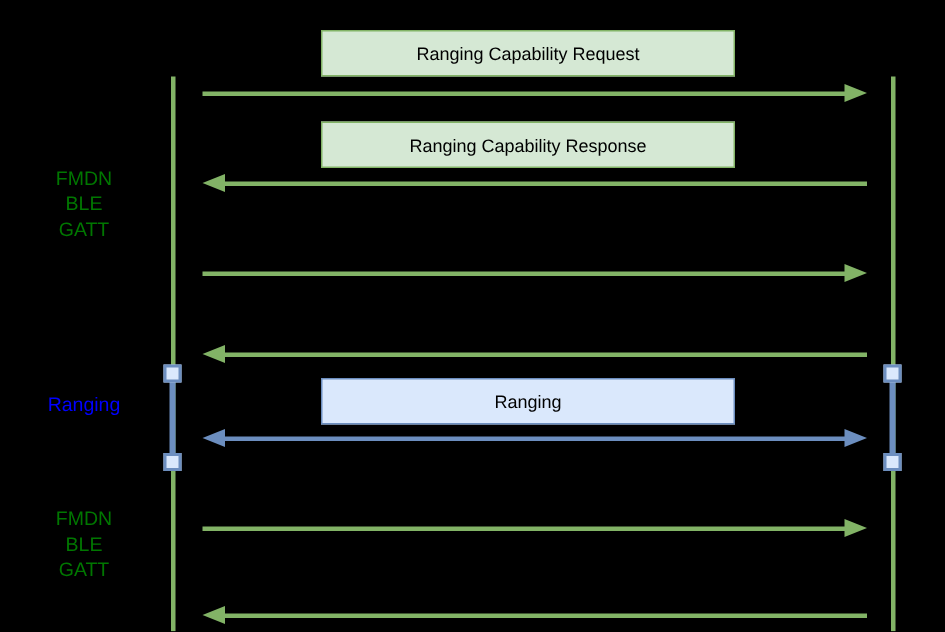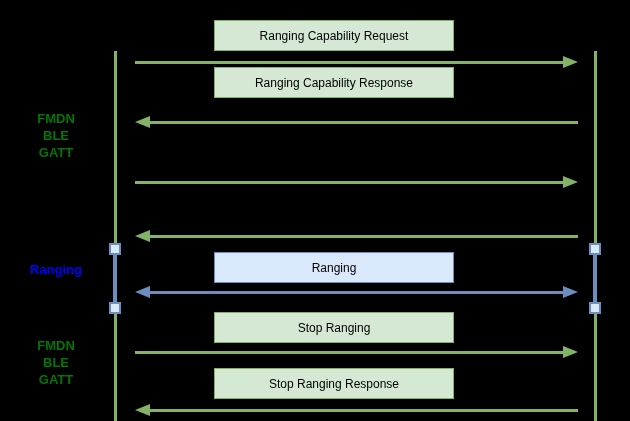"Ranging Capability Request" .msg-box { width: 240px -> 276px }
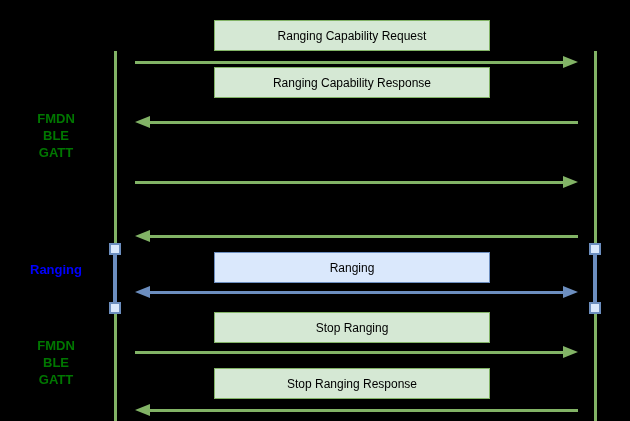"Ranging Capability Response" div.msg-box { top: 67px -> 81px }
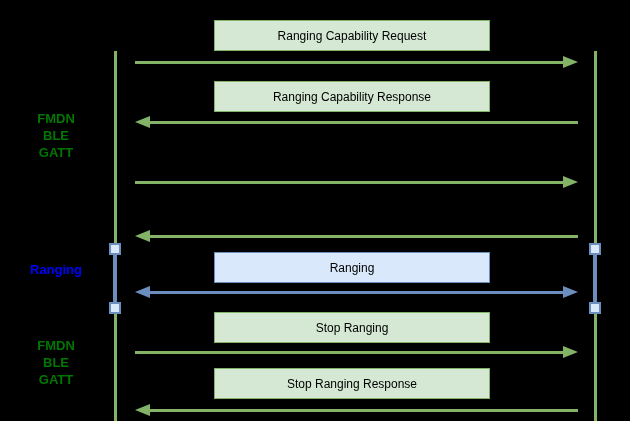"FMDN" .phase { font-weight: bold -> normal }
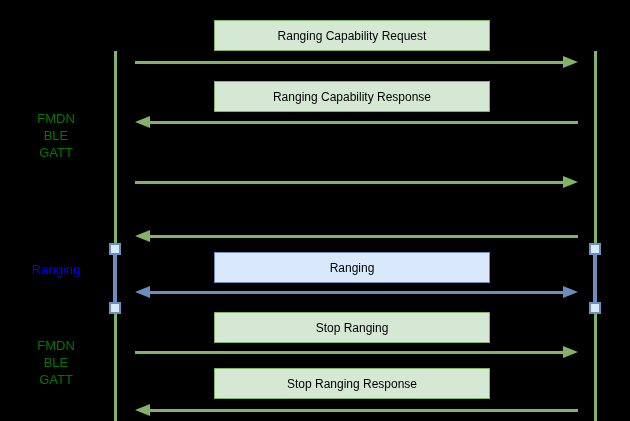"Stop Ranging" div.msg-box { html: <div>Stop Ranging</div> -> none }
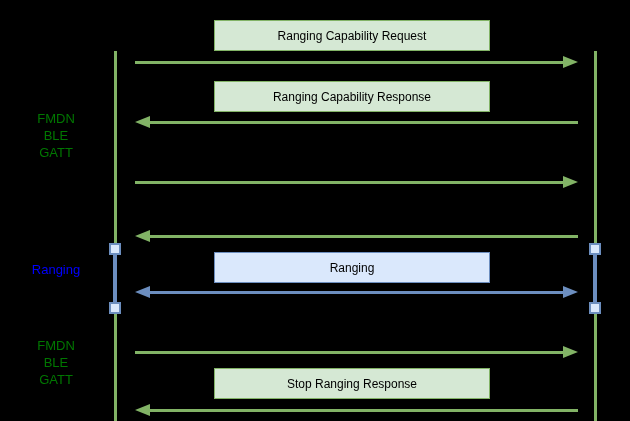"Stop Ranging Response" div.msg-box { html: <div>Stop Ranging Response</div> -> none }
